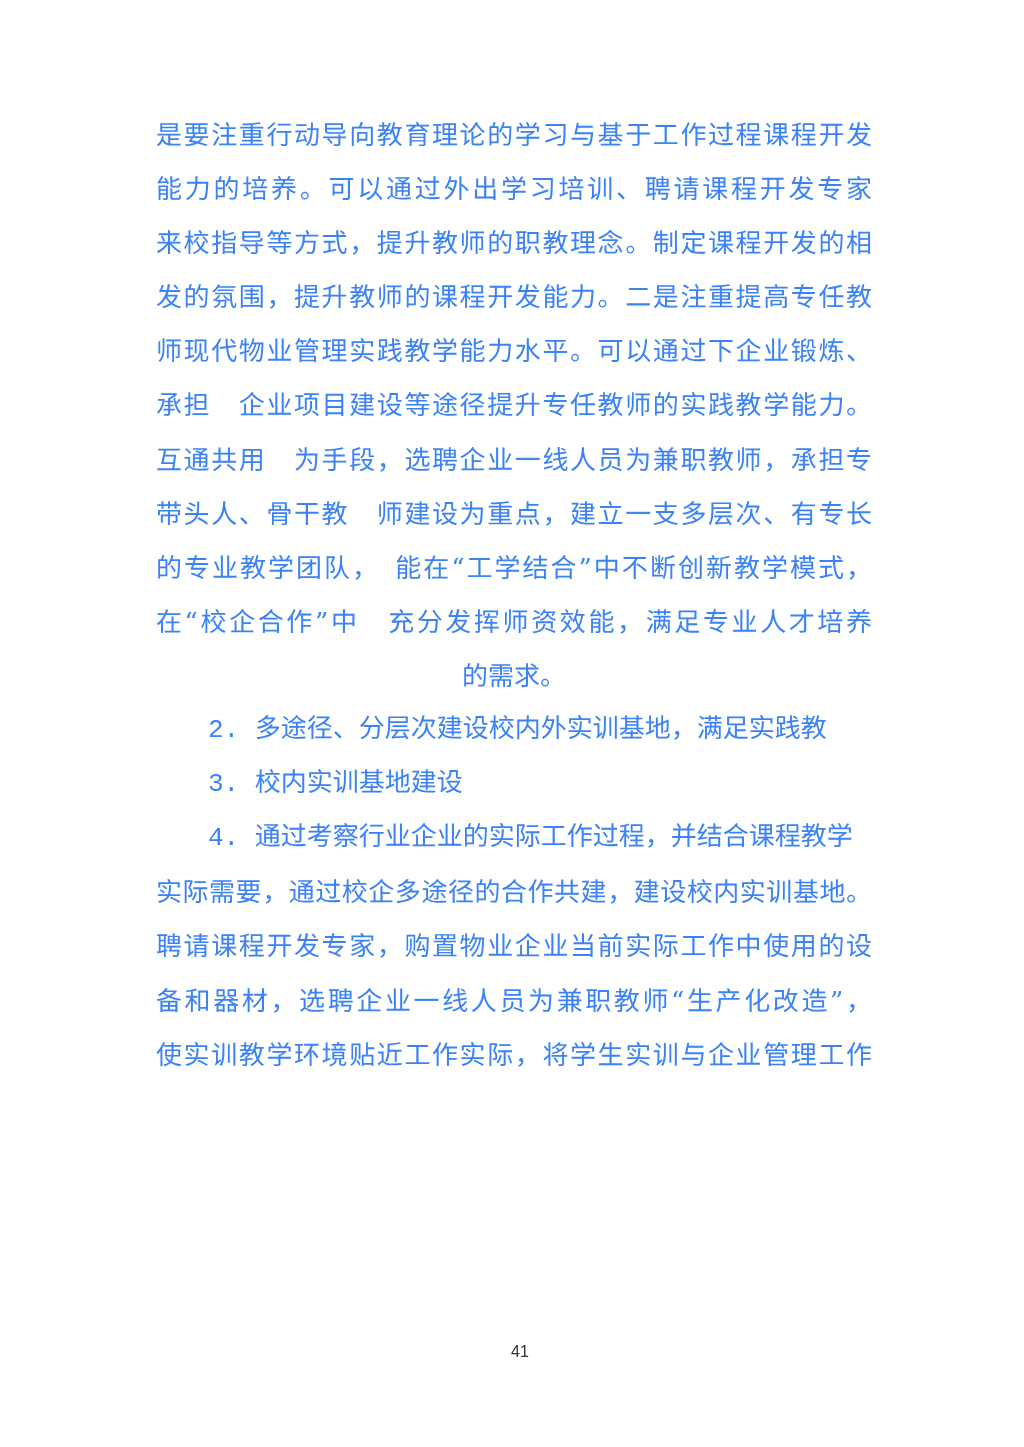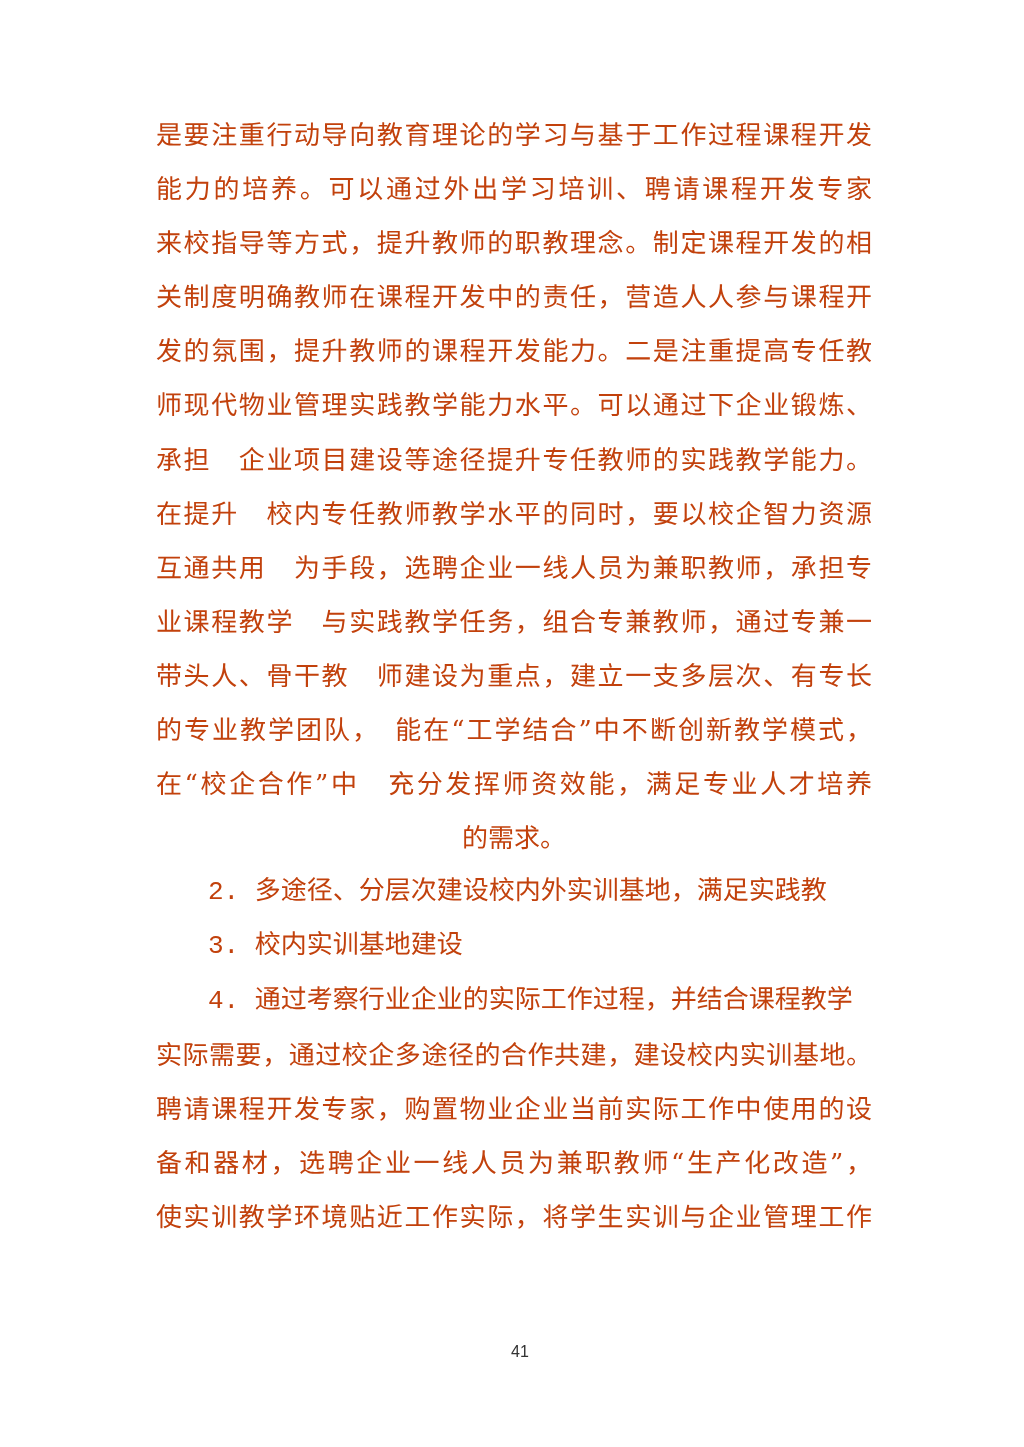"是要注重行动导向教育理论的学习与基于工作过程课程开发" div.text-body { color: #c2410c -> #3b82f6 }
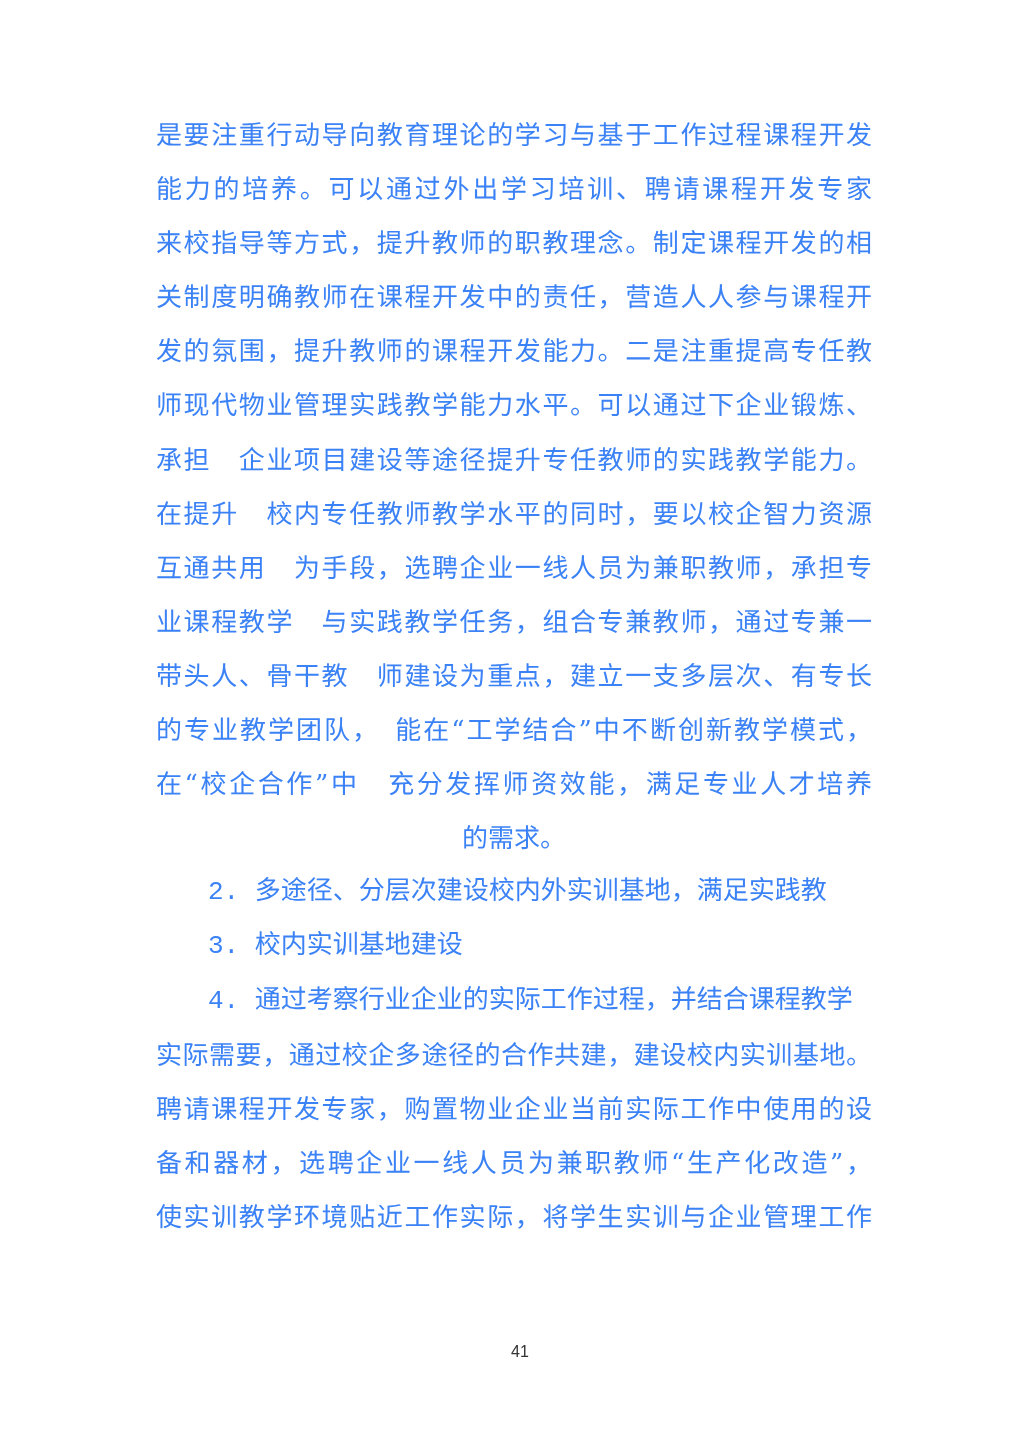"关制度明确教师在课程开发中的责任，营造人人参与课程开" div.line { html: <div>关制度明确教师在课程开发中的责任，营造人人参与课程开</div> -> none }
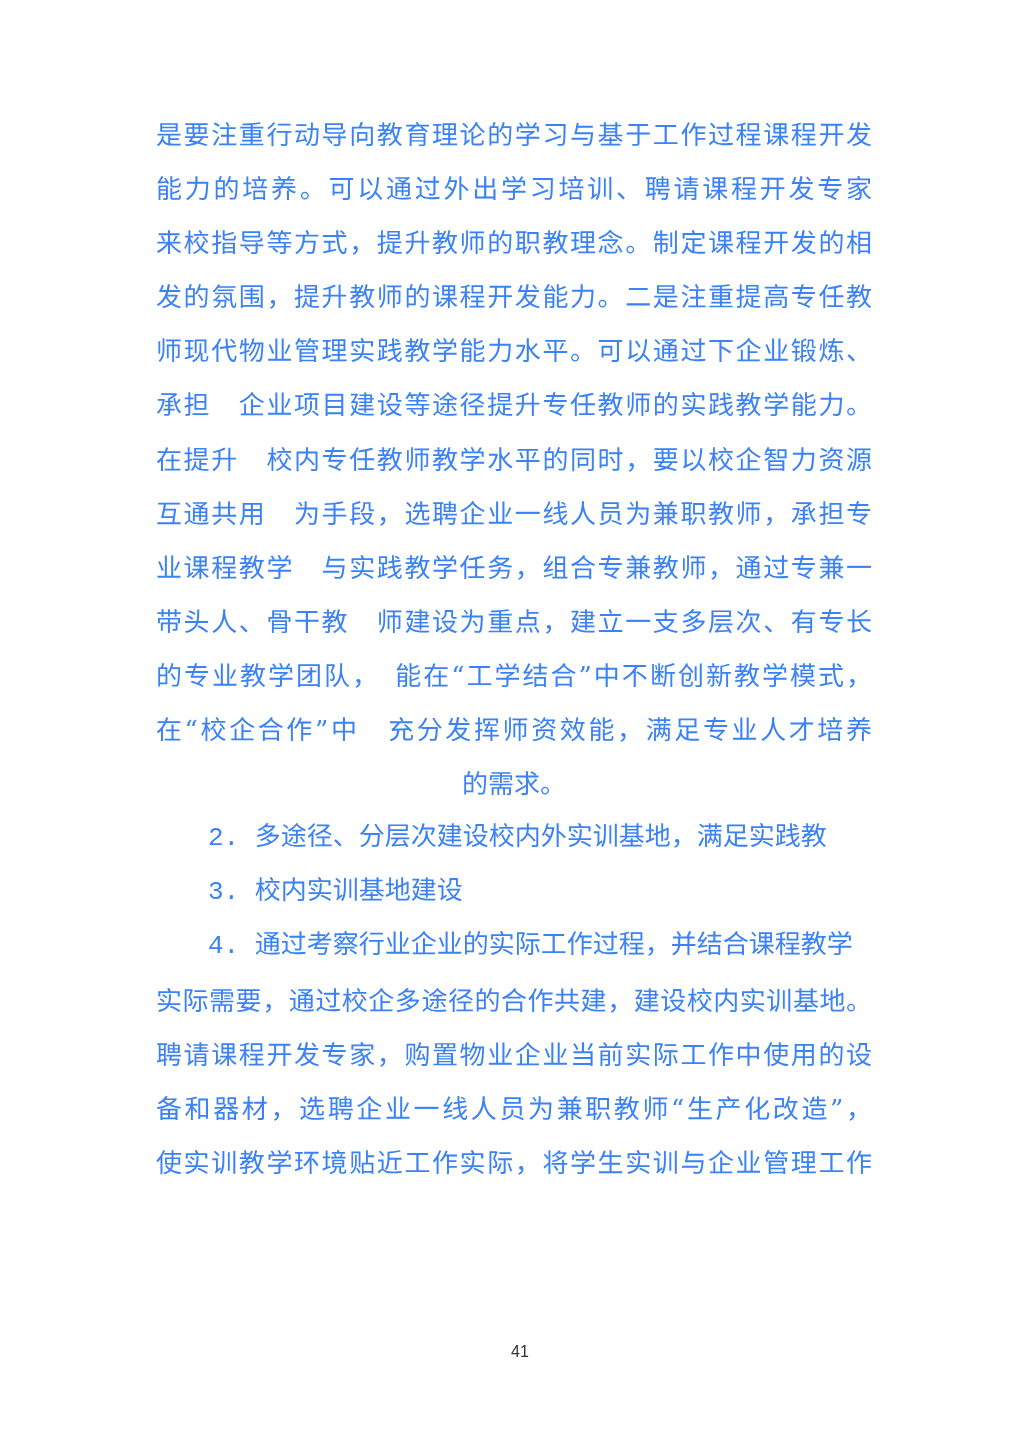"在提升 校内专任教师教学水平的同时，要以校企智力资源" div.line { html: <div>在提升 校内专任教师教学水平的同时，要以校企智力资源</div> -> none }
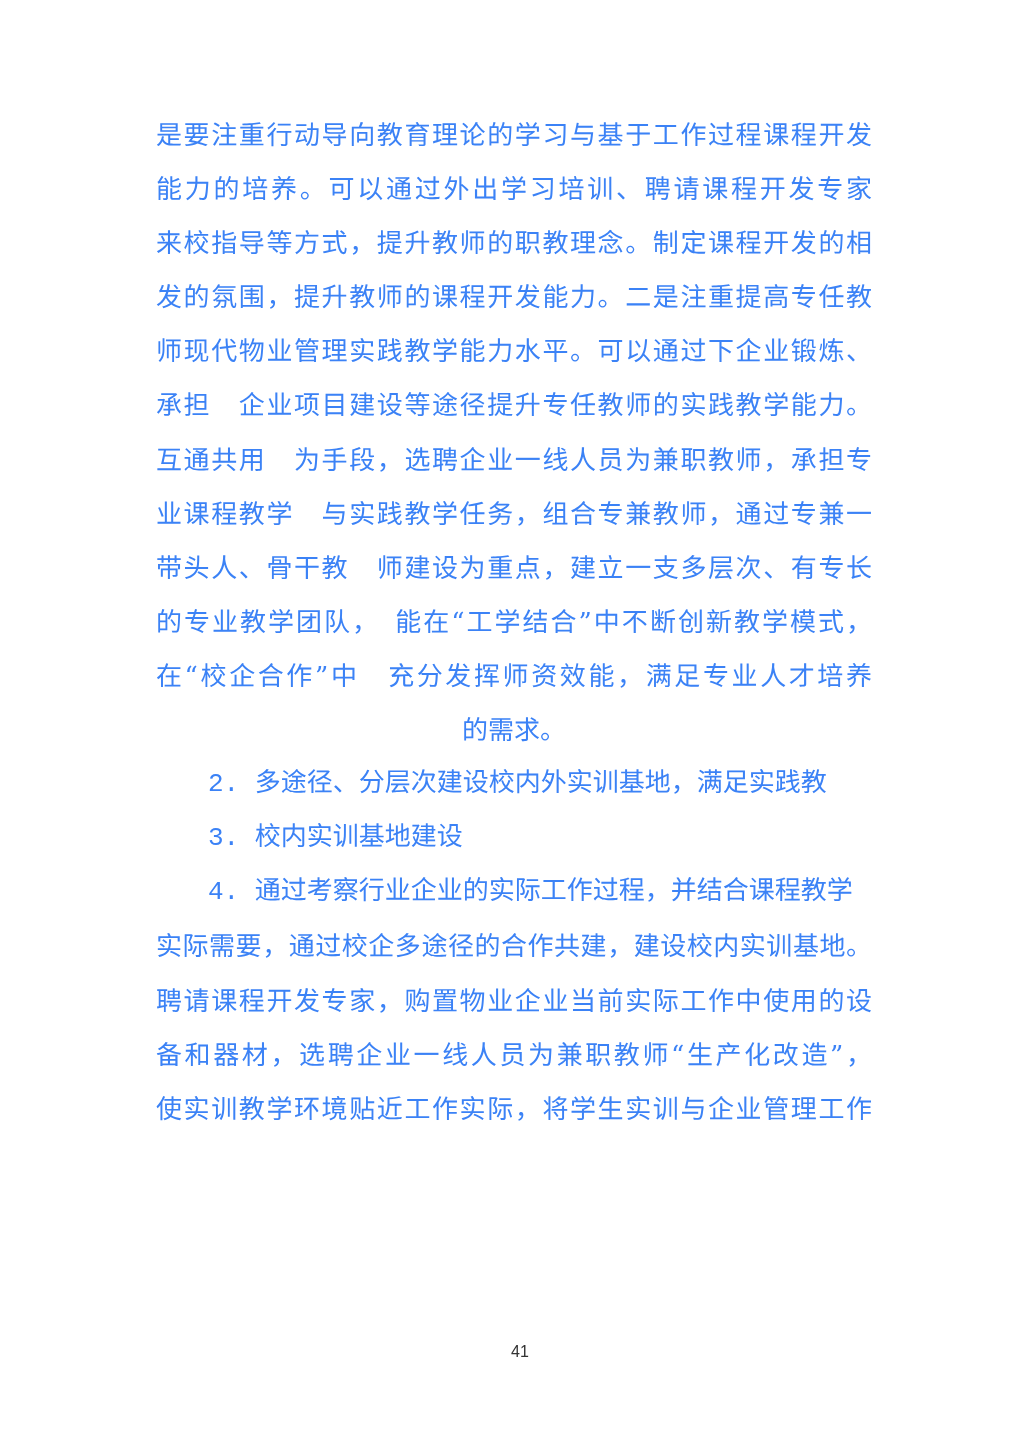"业课程教学 与实践教学任务，组合专兼教师，通过专兼一" div.line { html: <div>业课程教学 与实践教学任务，组合专兼教师，通过专兼一</div> -> none }
